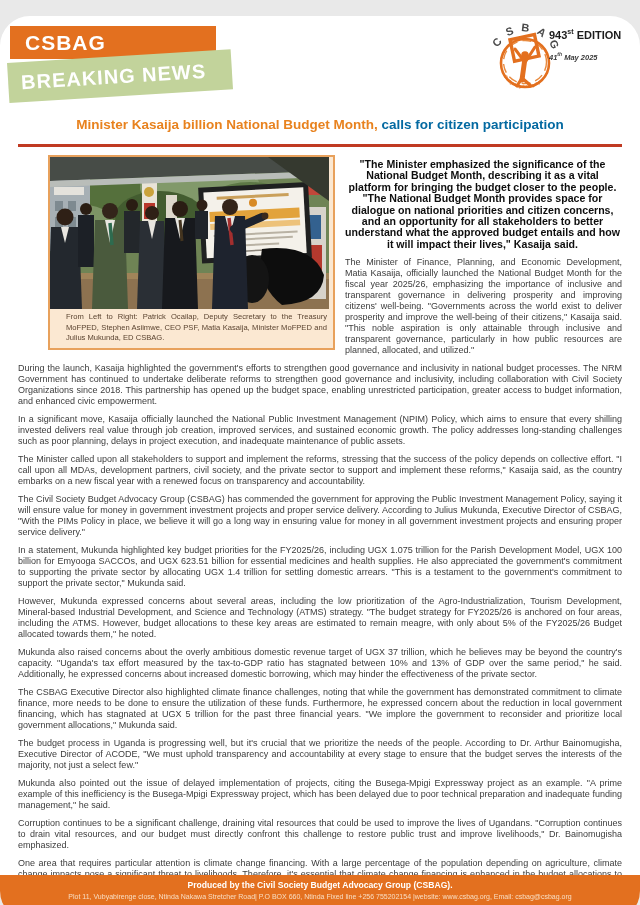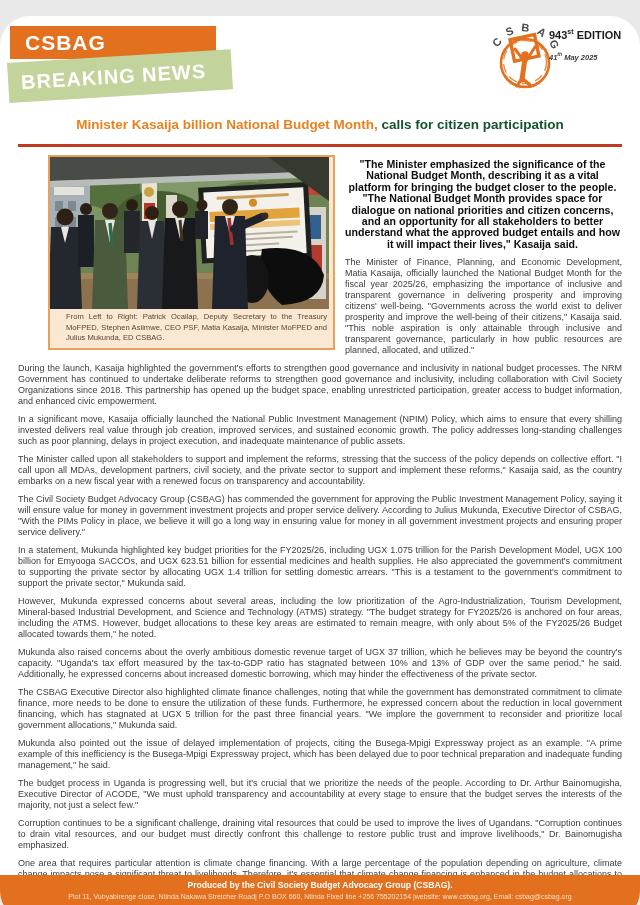"calls for citizen participation" .headline .hl-black { color: #14532d -> #0369a1 }
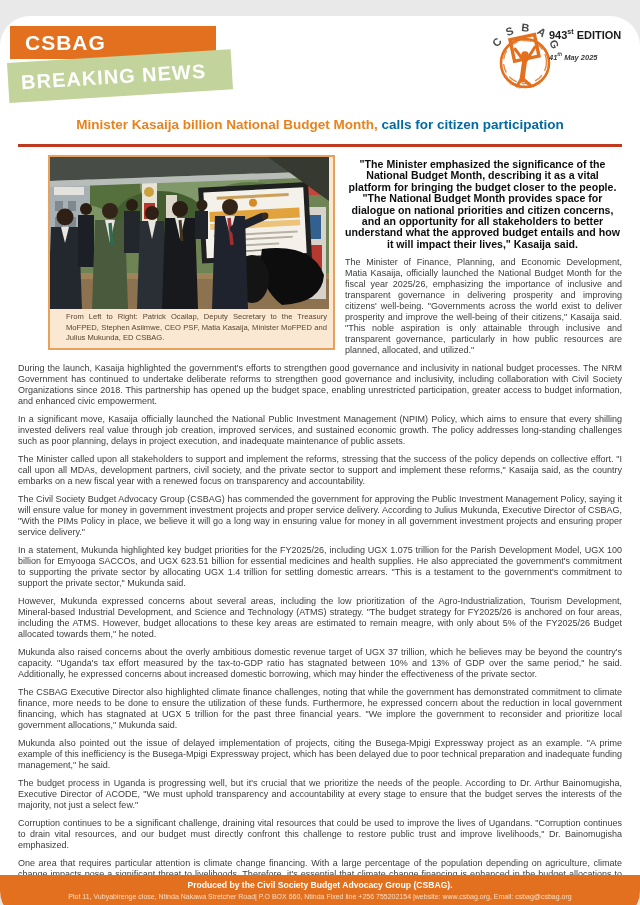"Mukunda also pointed out the" p.body-p { order: before "The budget process in Uganda" -> after "The budget process in Uganda" }
